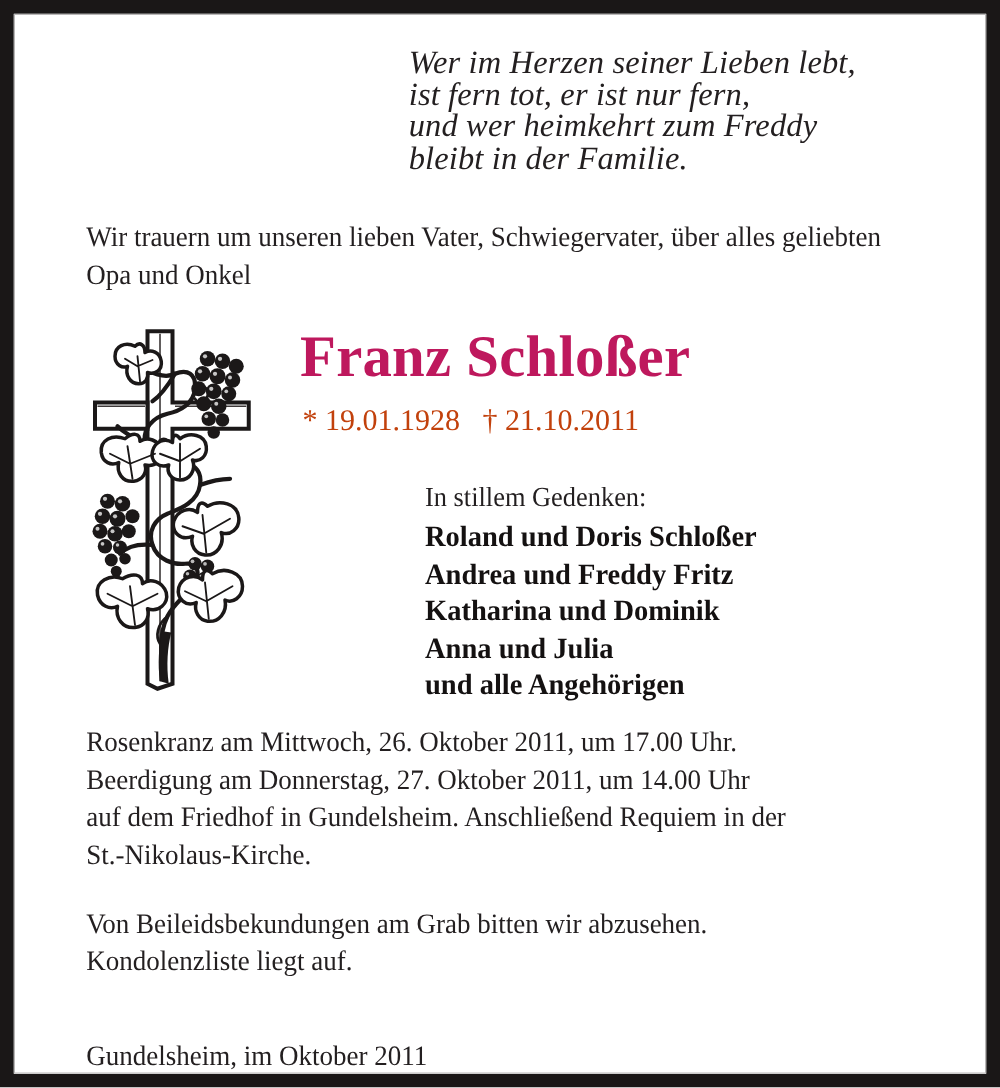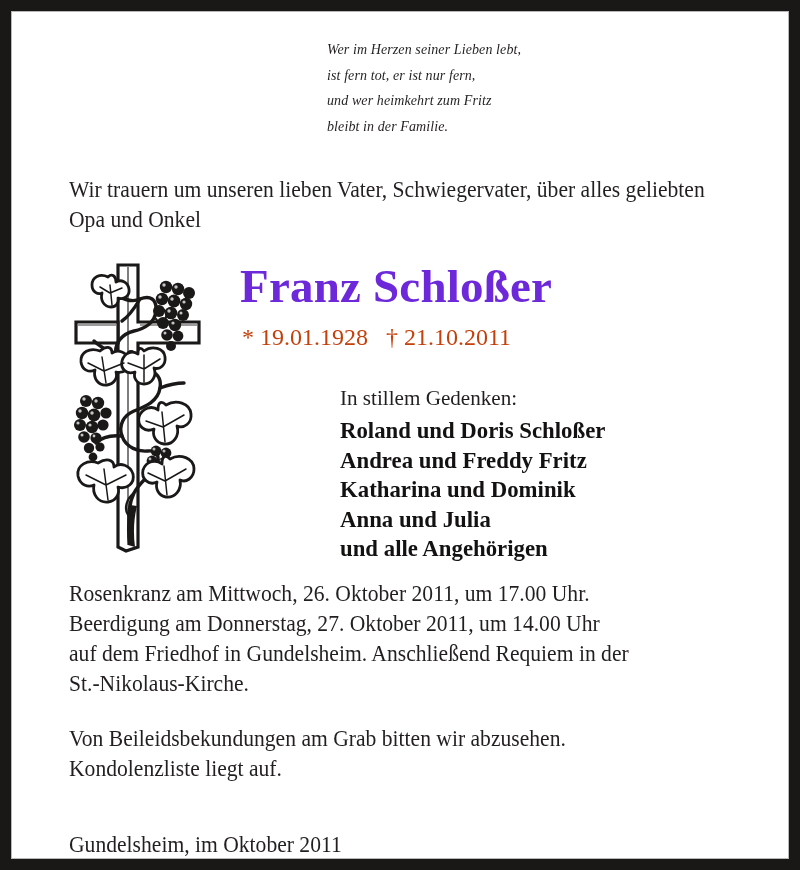"Wer im Herzen seiner Lieben" .epigraph { font-size: 14px -> 26px }
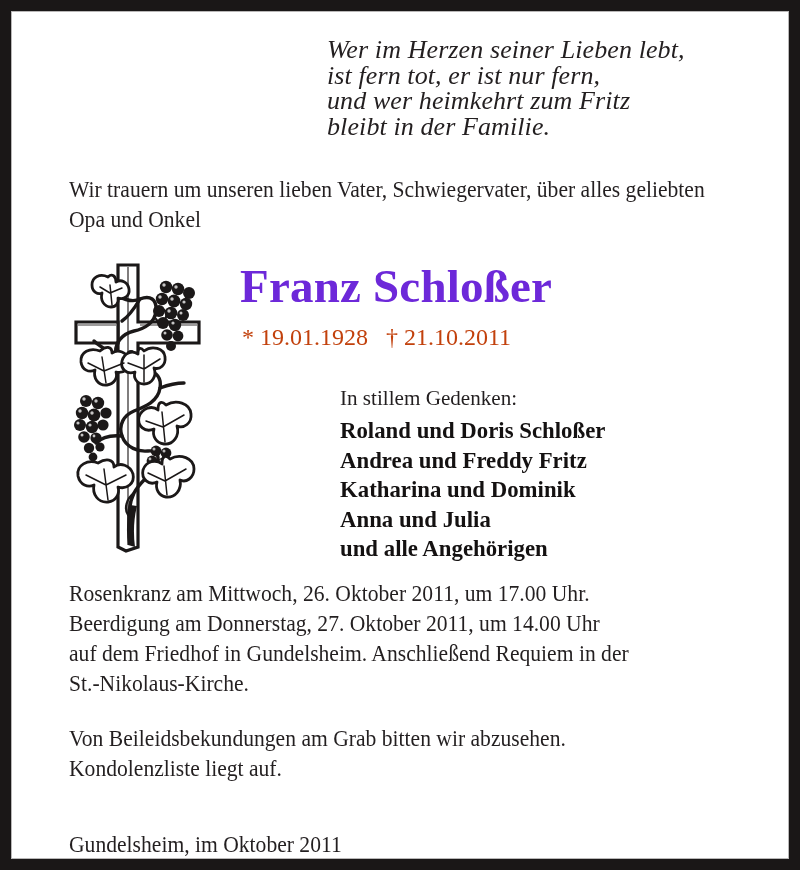"und wer heimkehrt zum Fritz" div { text: Fritz -> Freddy }
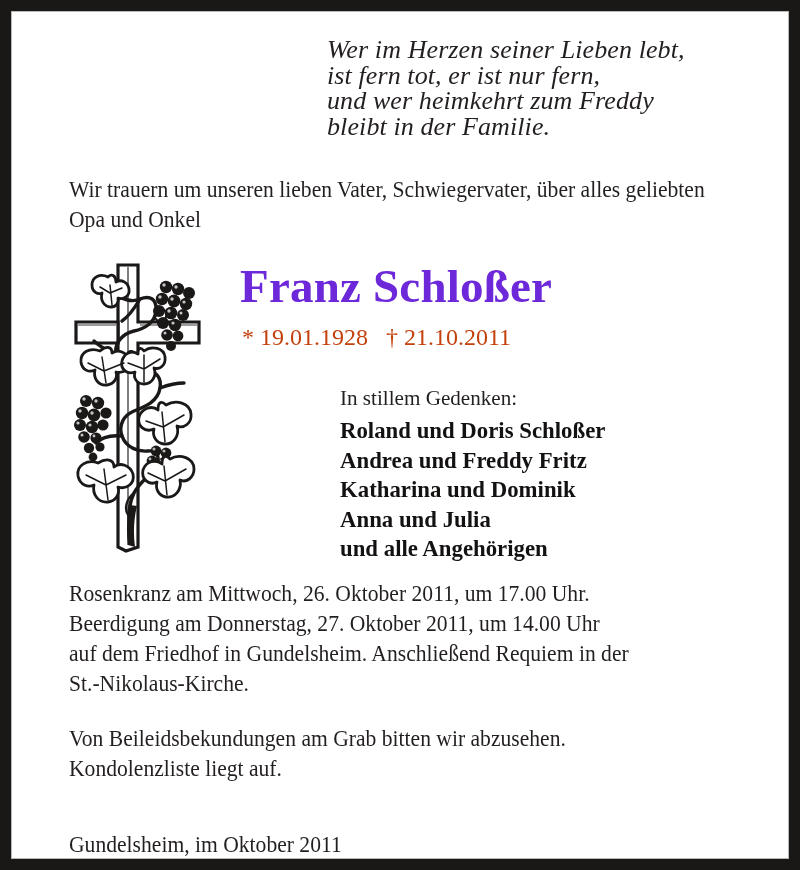"Franz Schloßer" .name { color: #6d28d9 -> #be185d }
